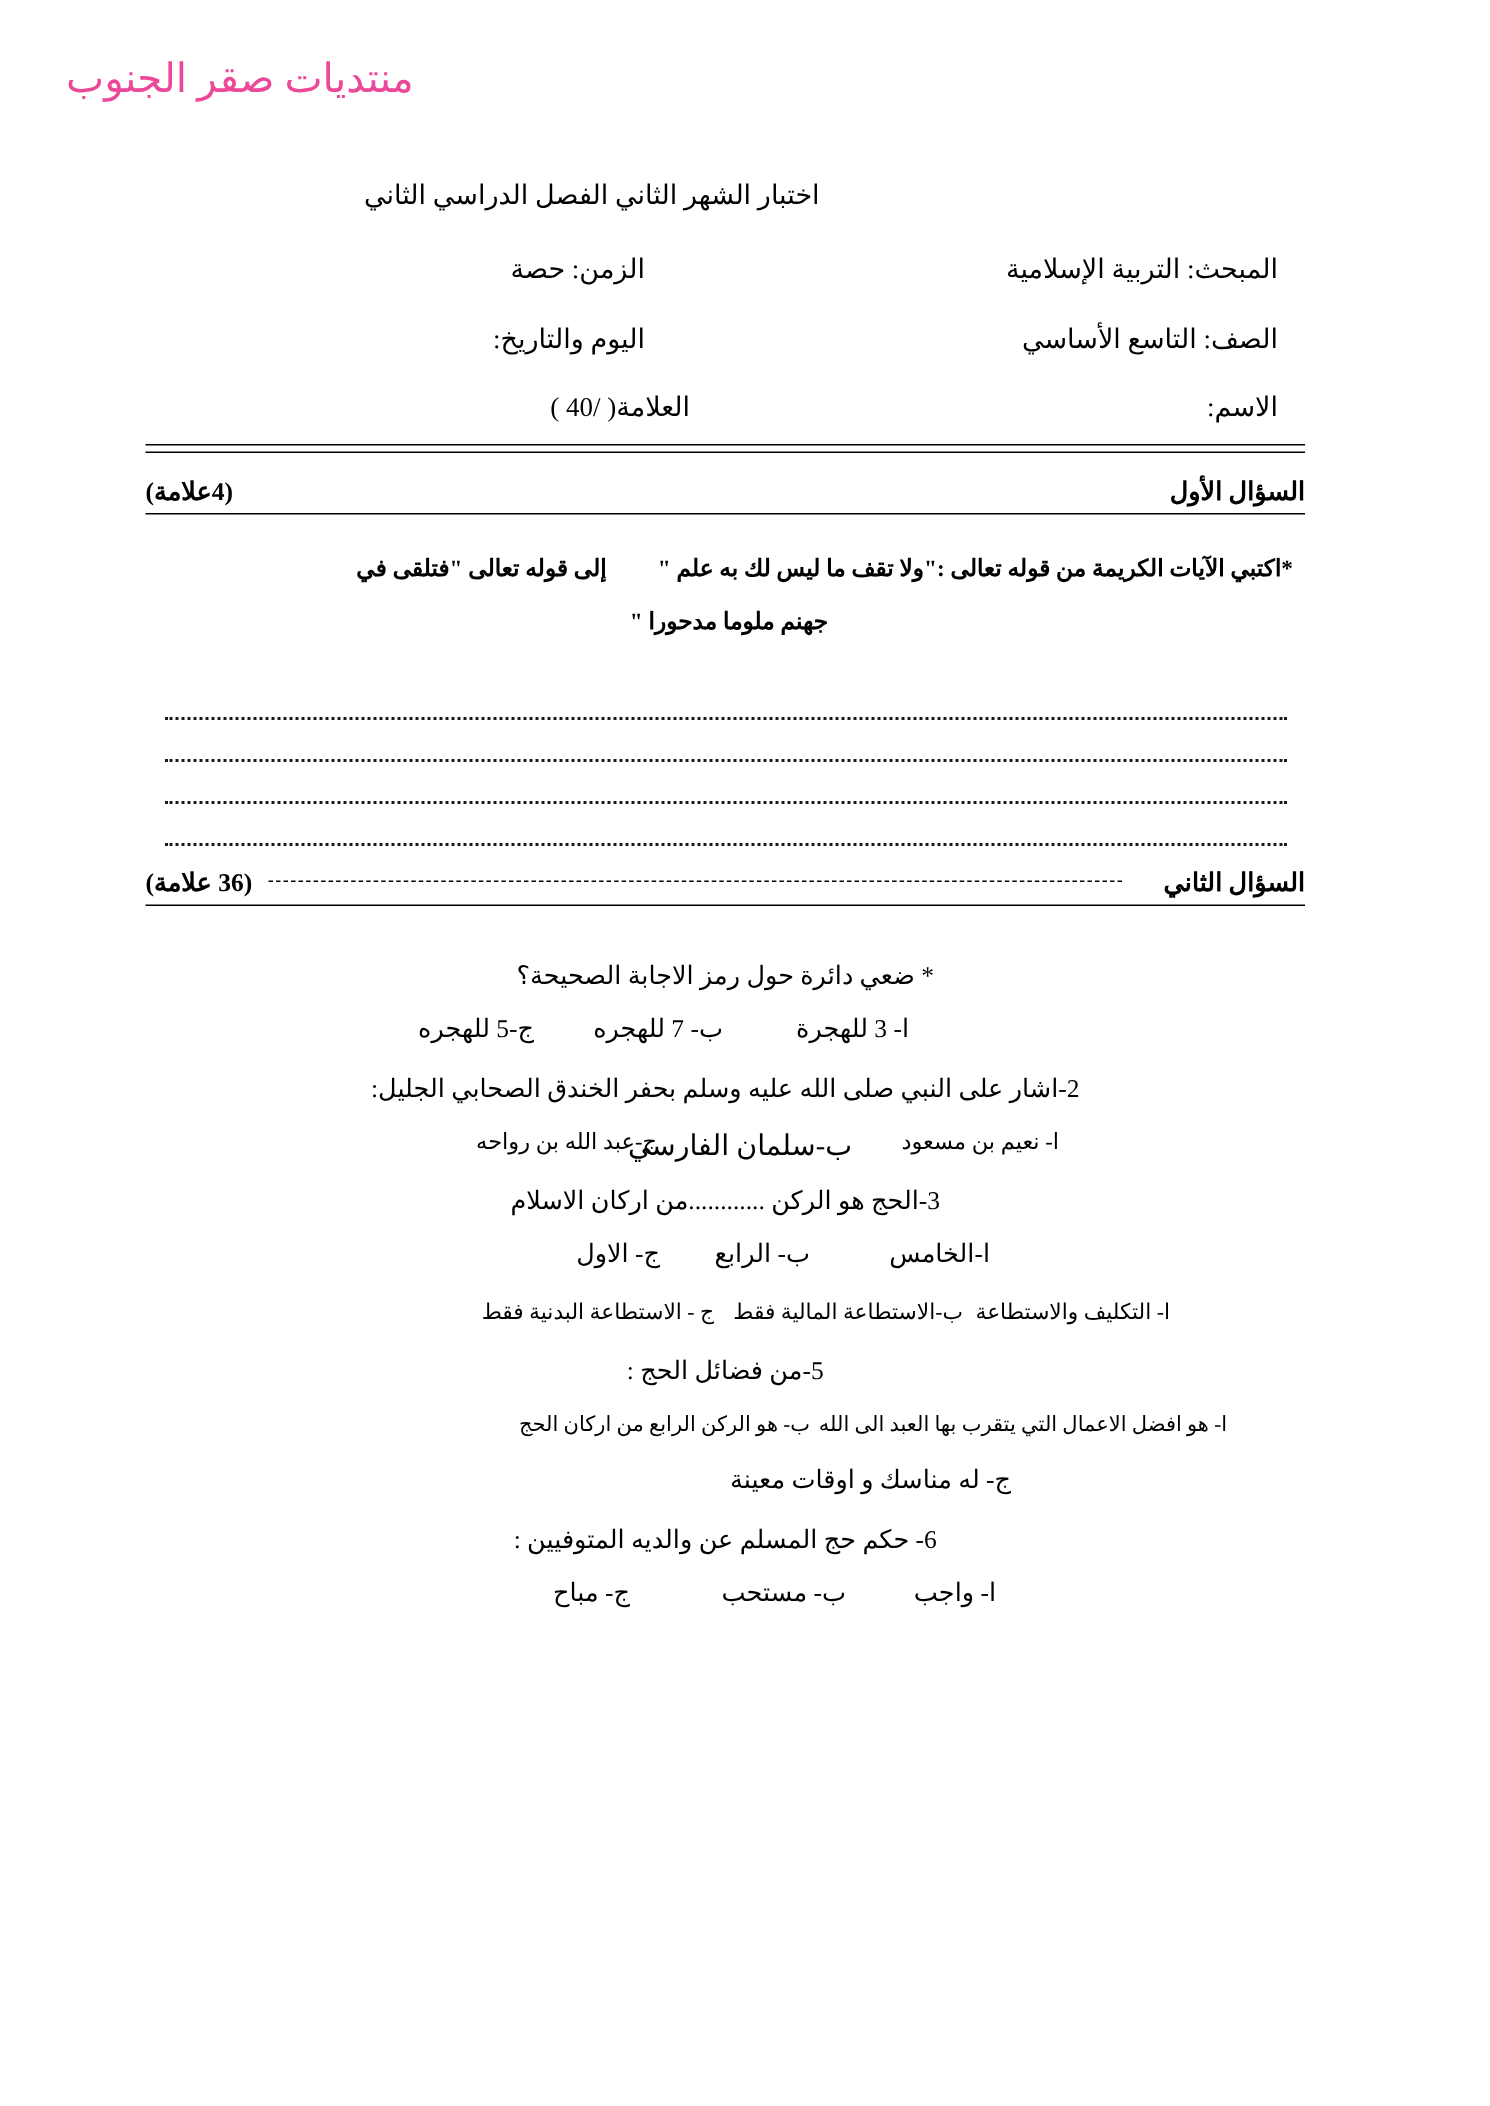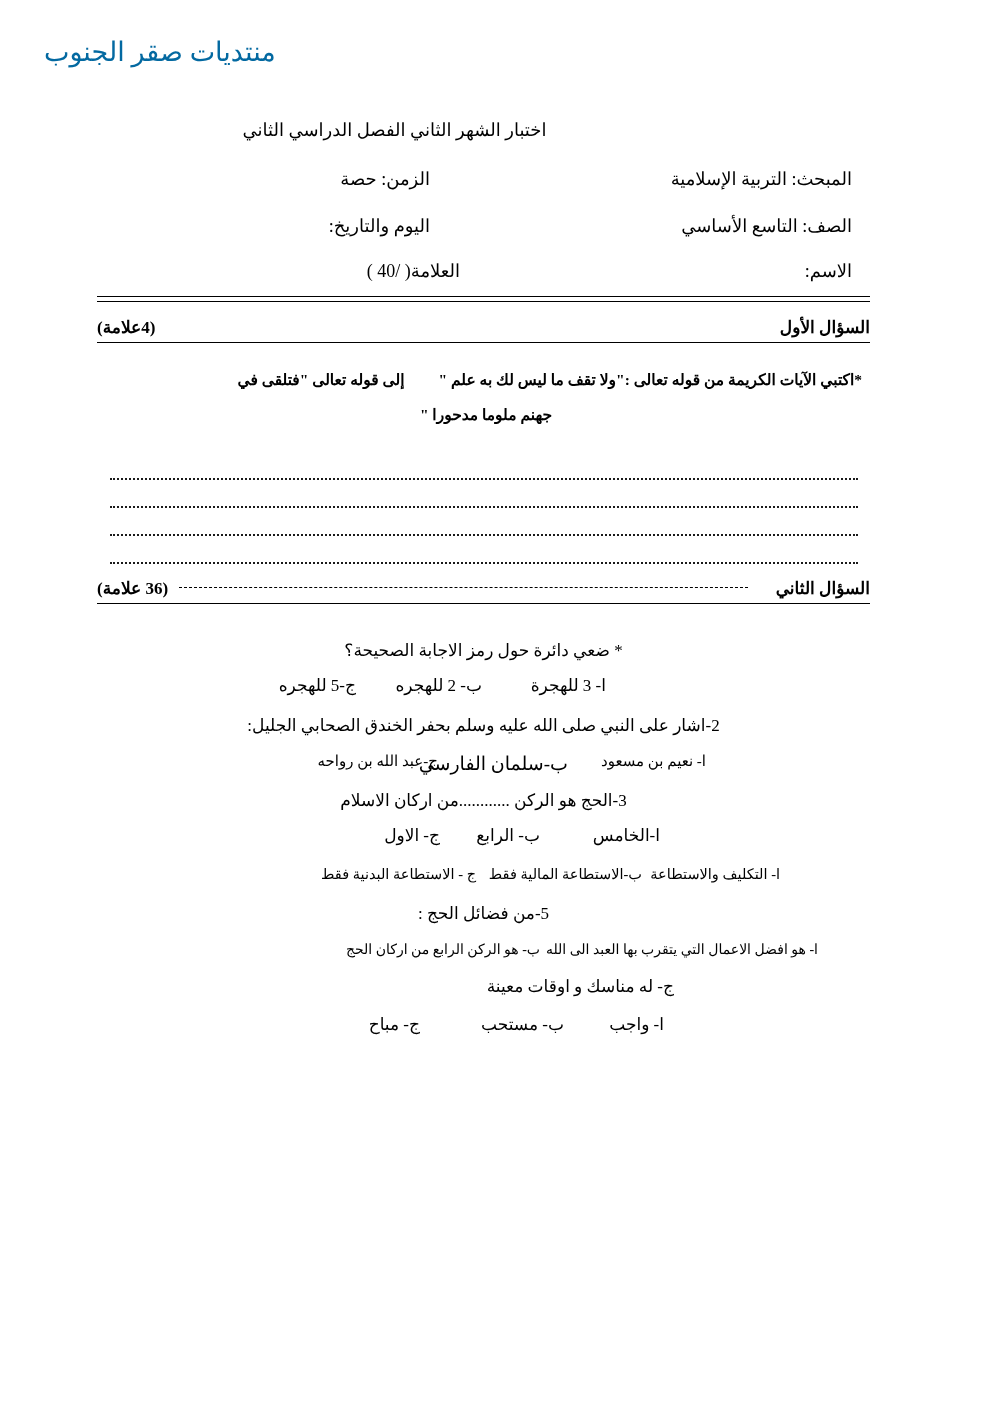"منتديات صقر الجنوب" .watermark { color: #0369a1 -> #ec4899 }
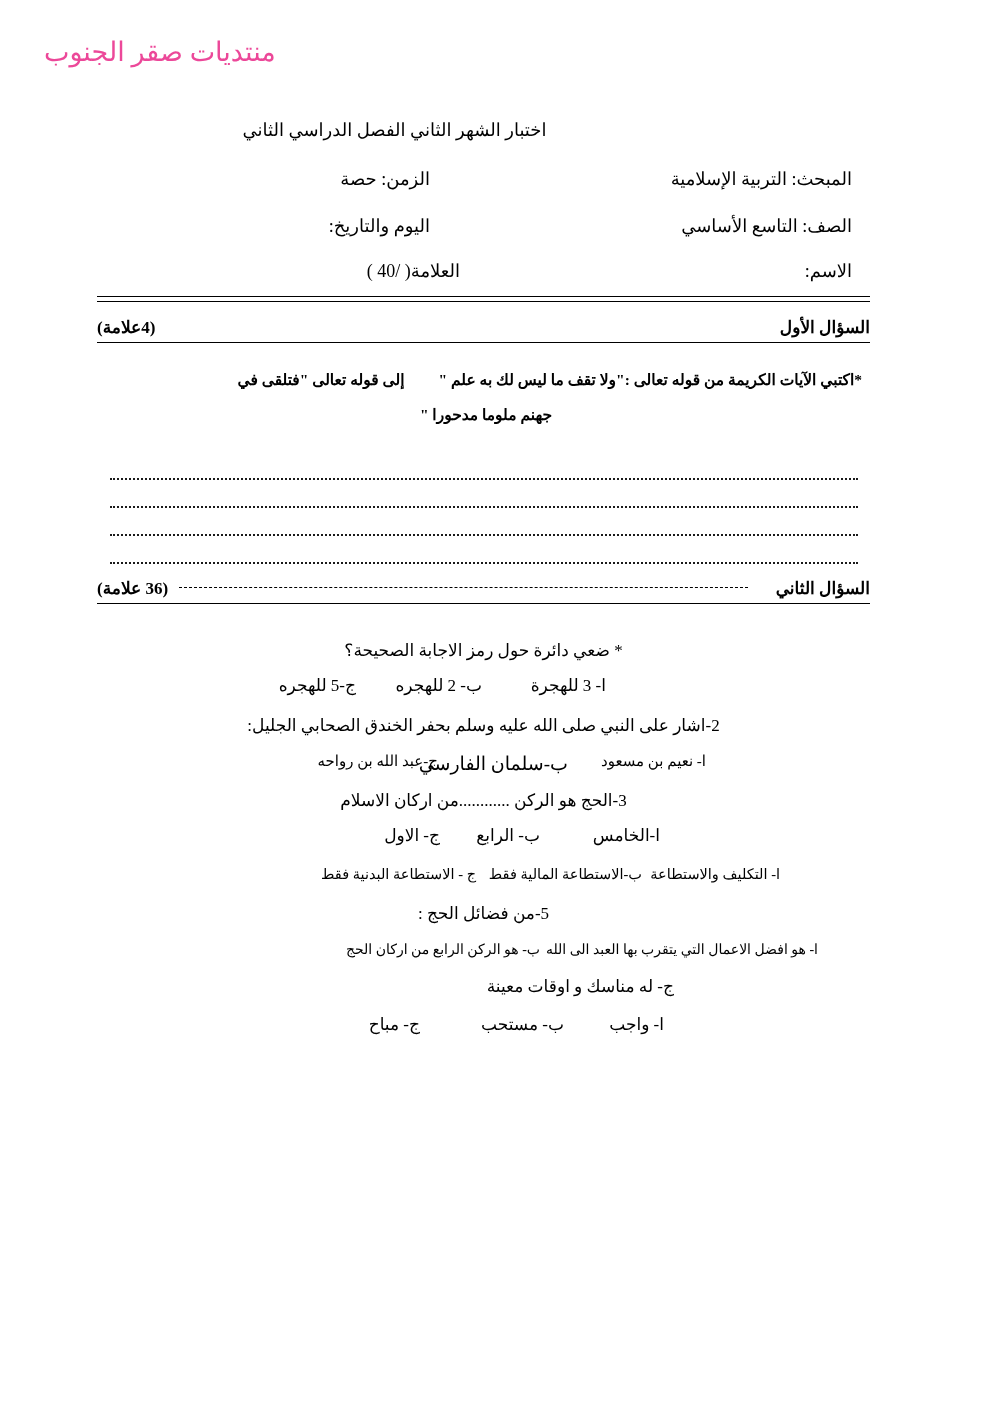"ب- 2 للهجره" span.opt { text: 2 -> 7 }
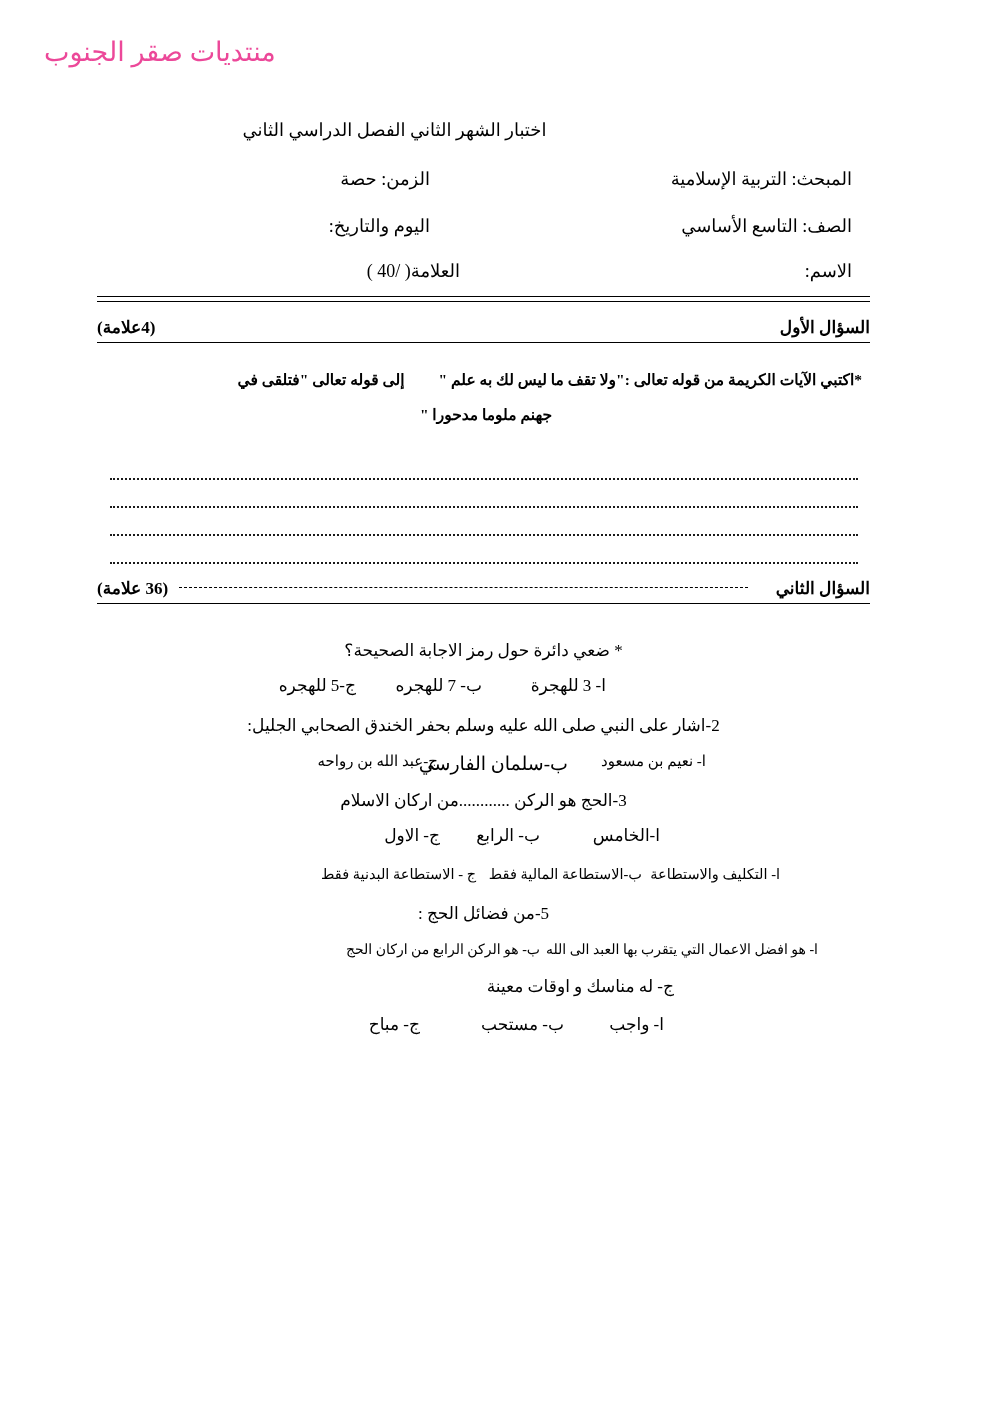"6- حكم حج المسلم عن" div.q-stem { html: none -> <div>6- حكم حج المسلم عن والديه المتوفيين :</div> }
